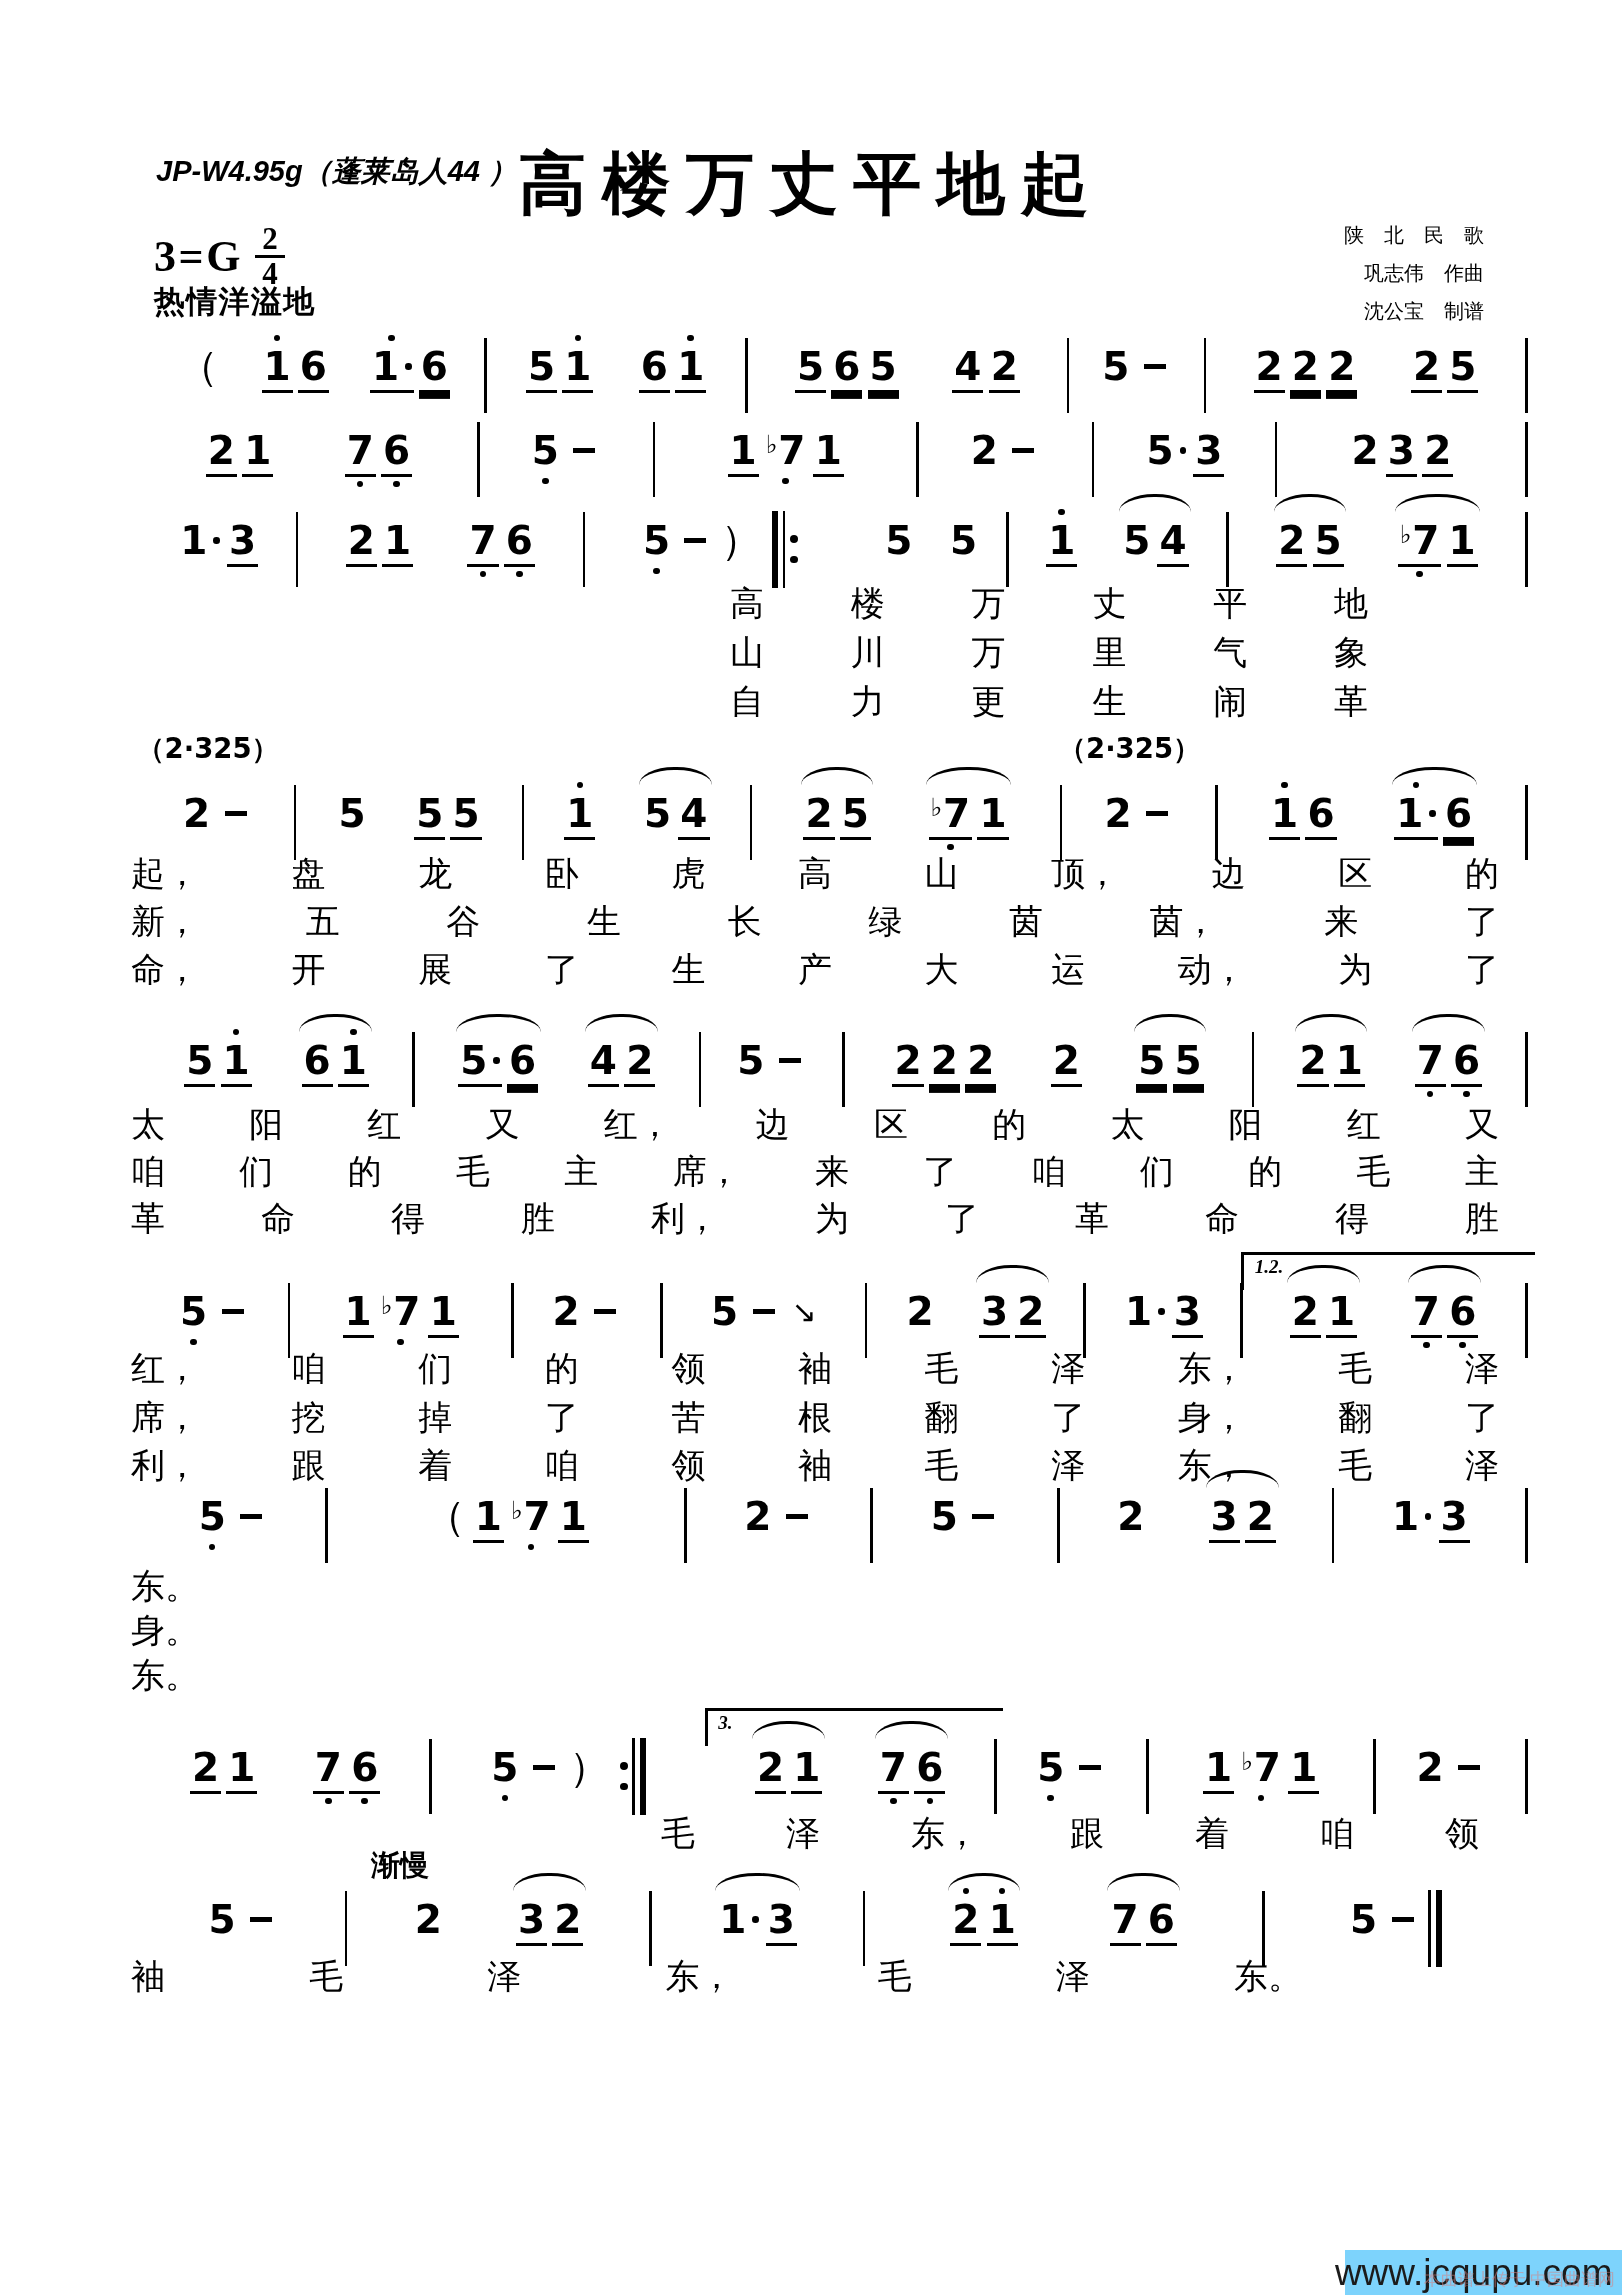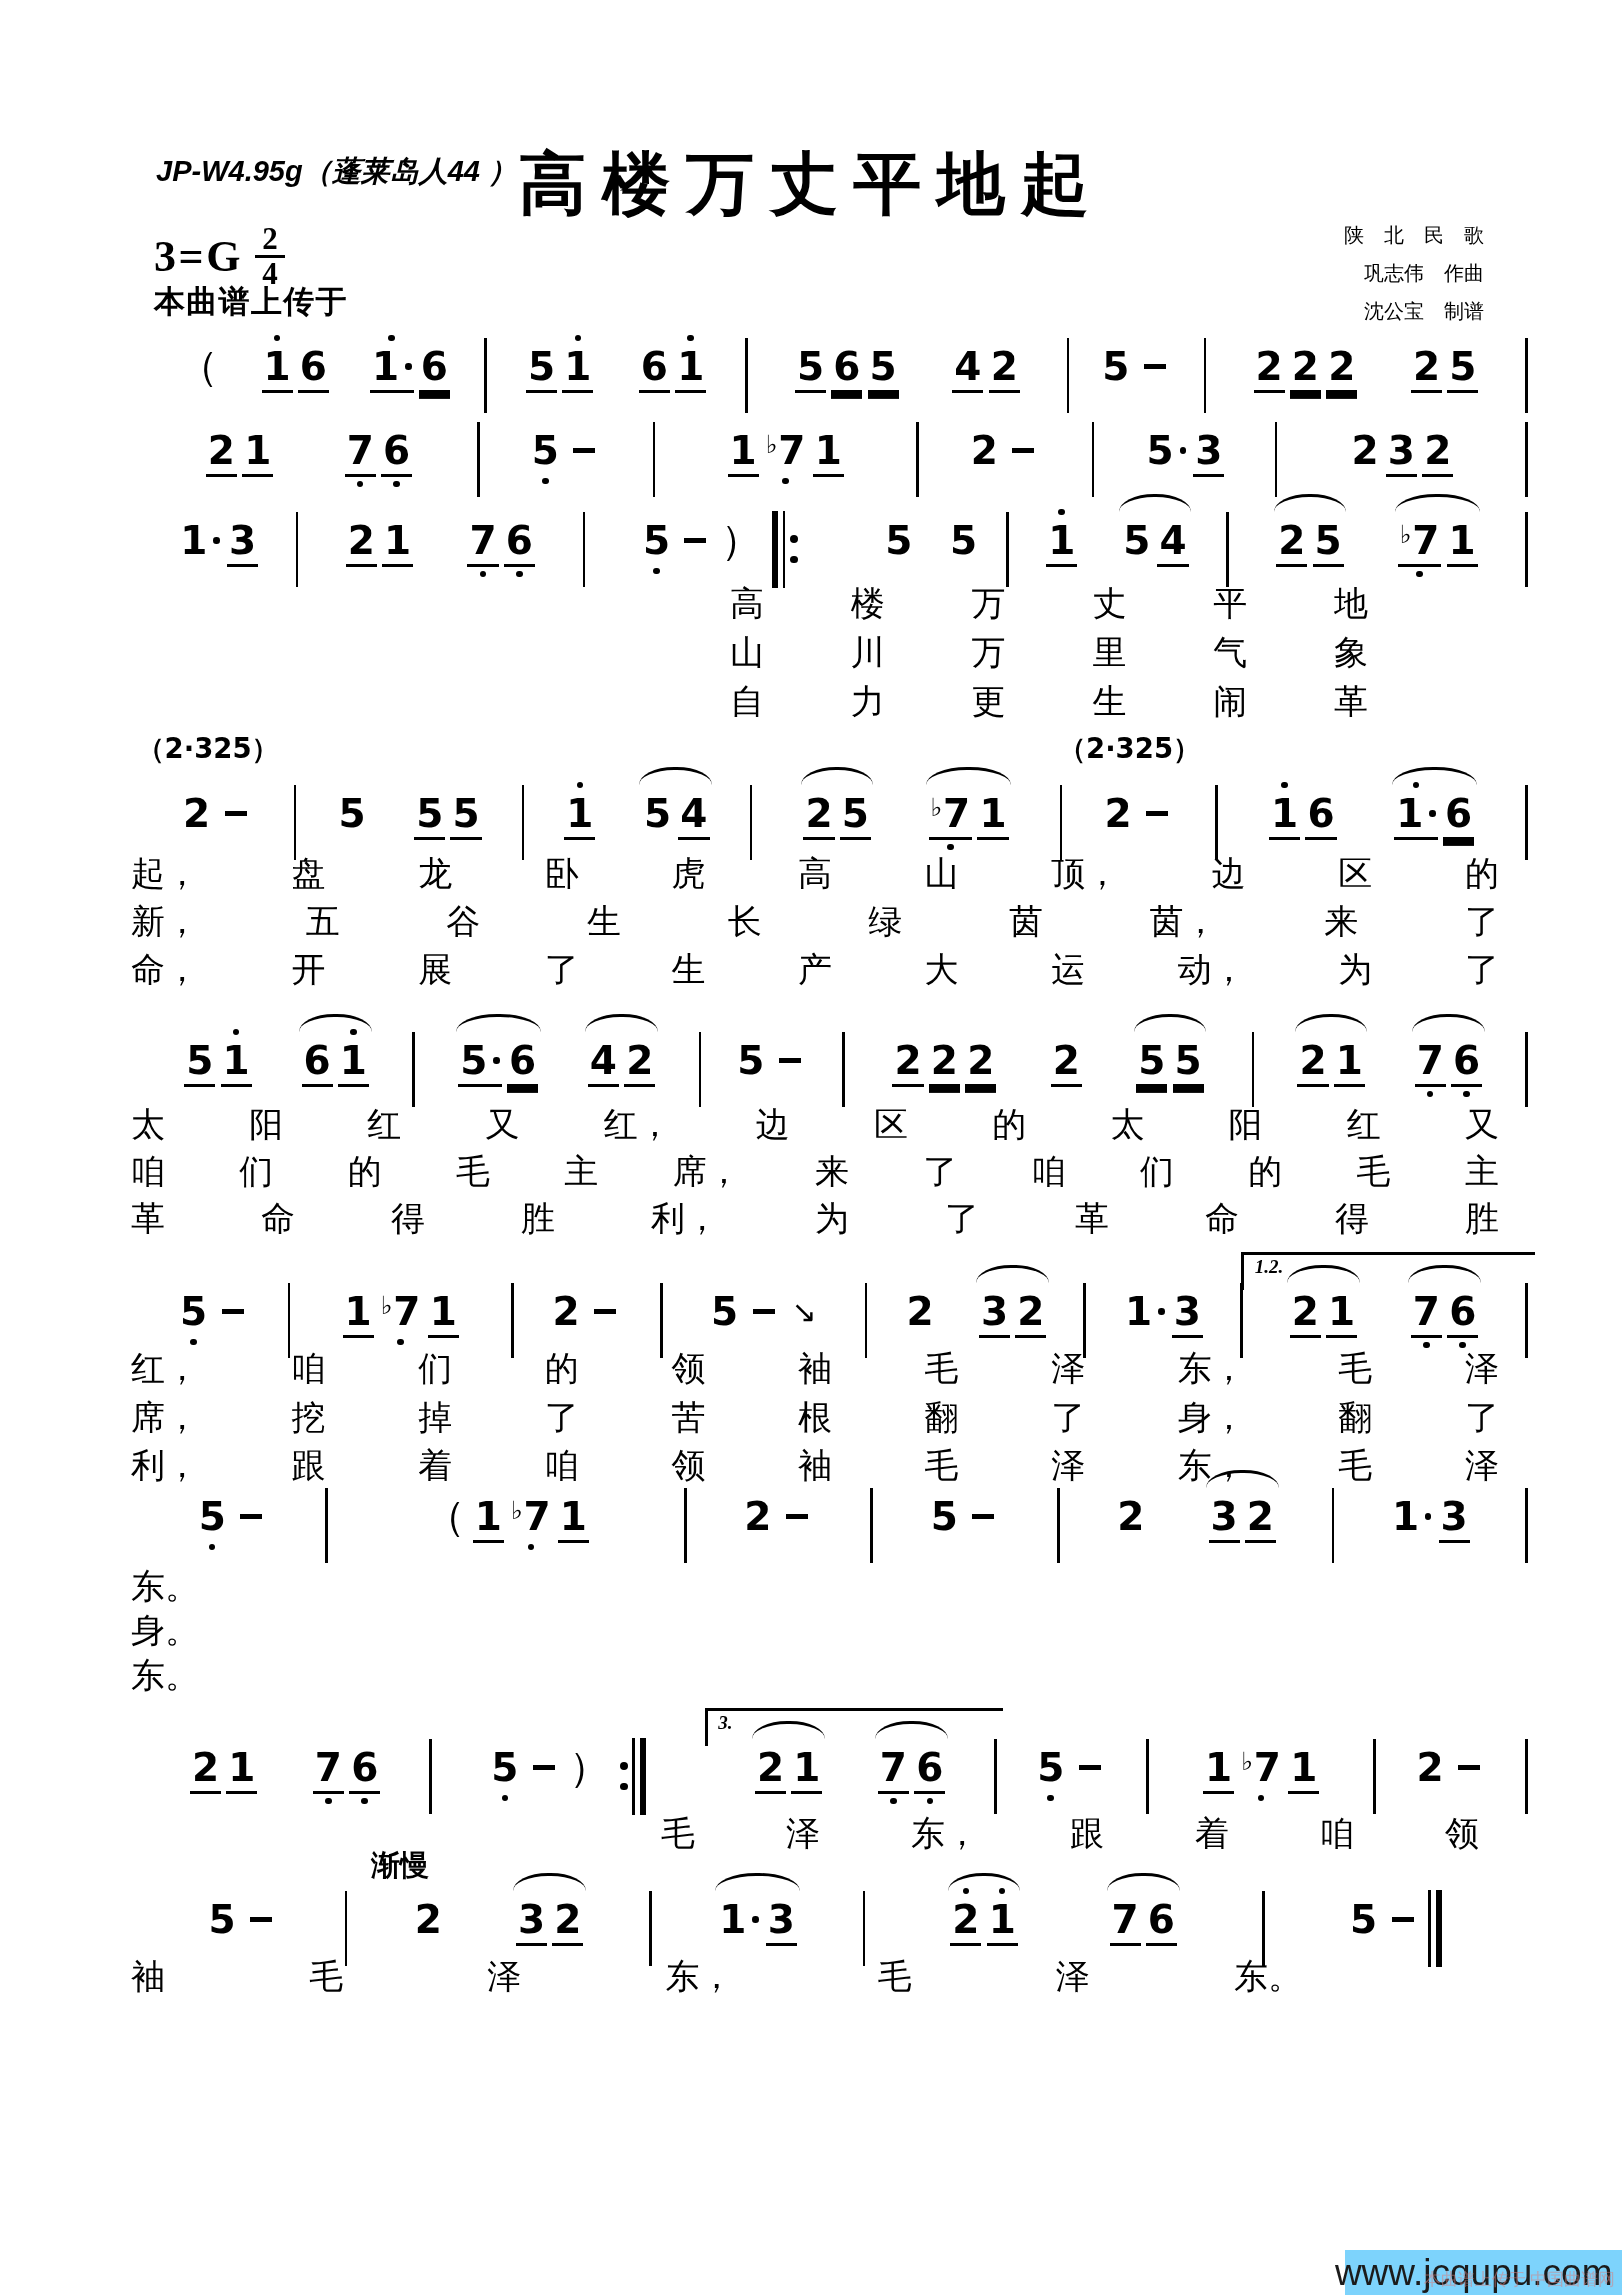"本曲谱上传于" div.tempotext { text: 本曲谱上传于 -> 热情洋溢地 }
